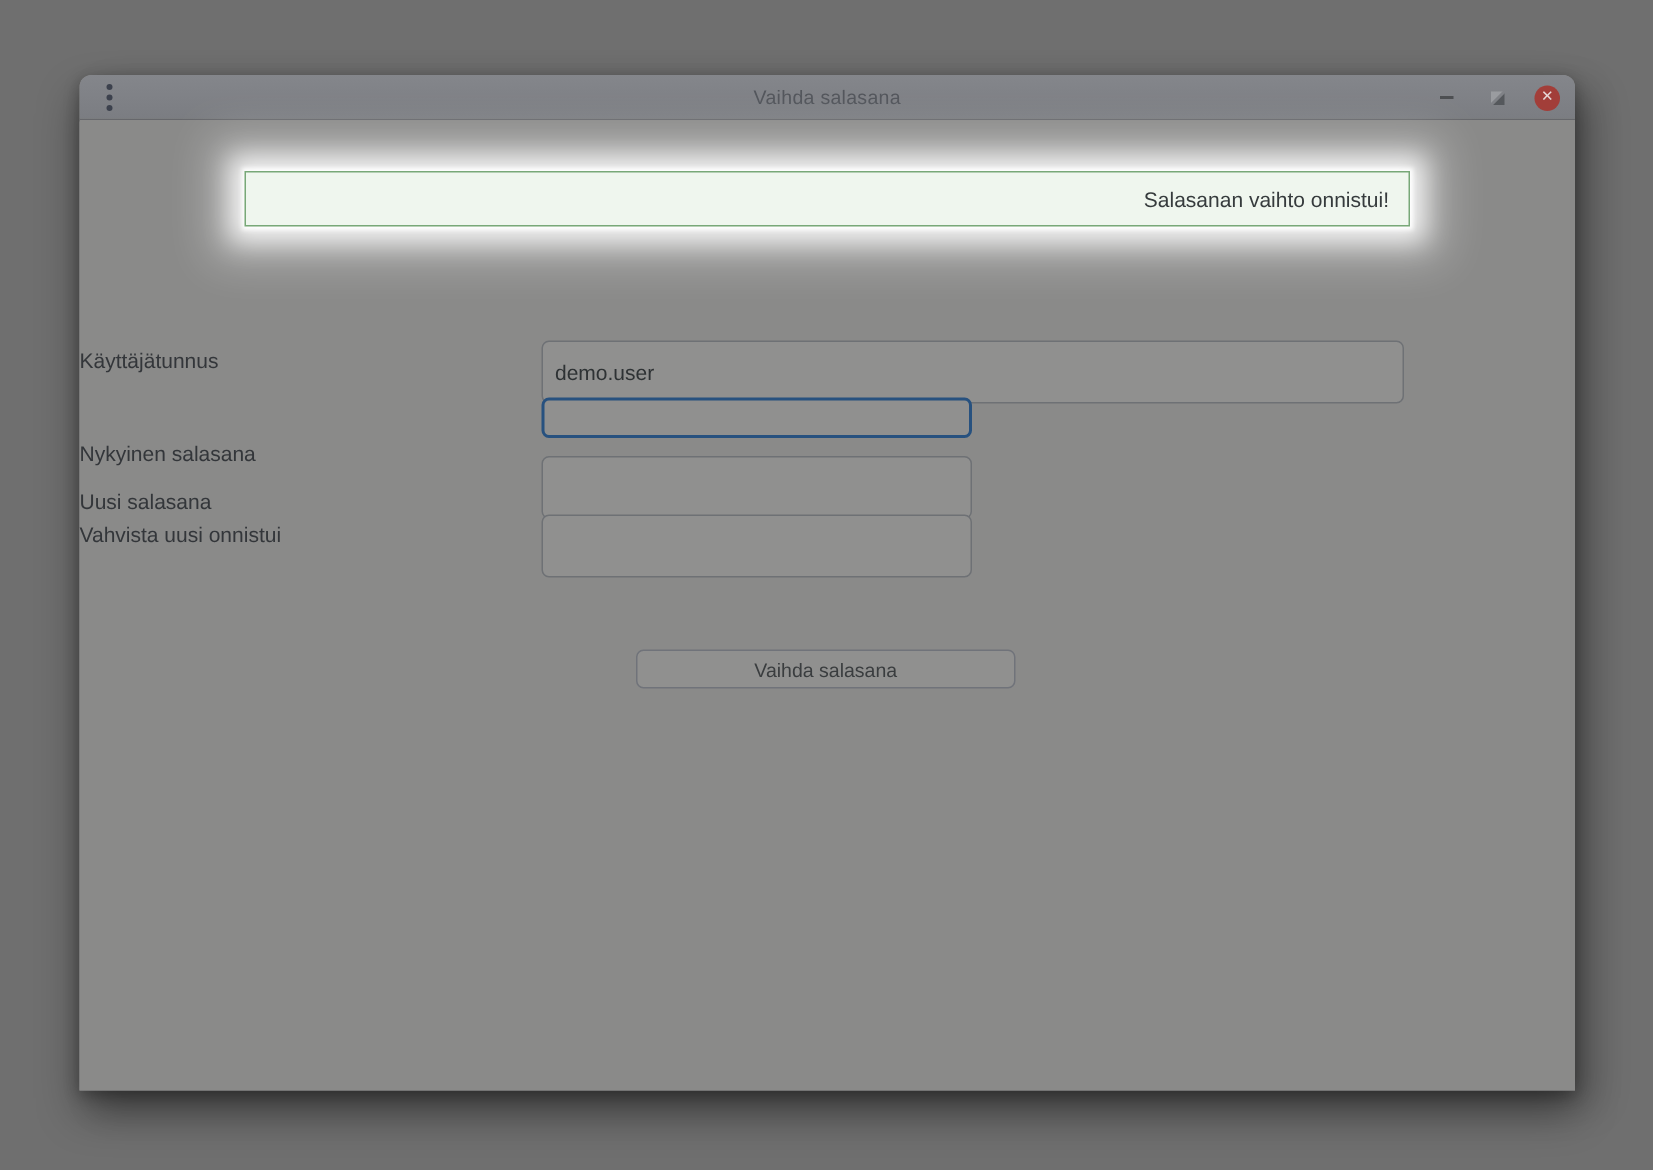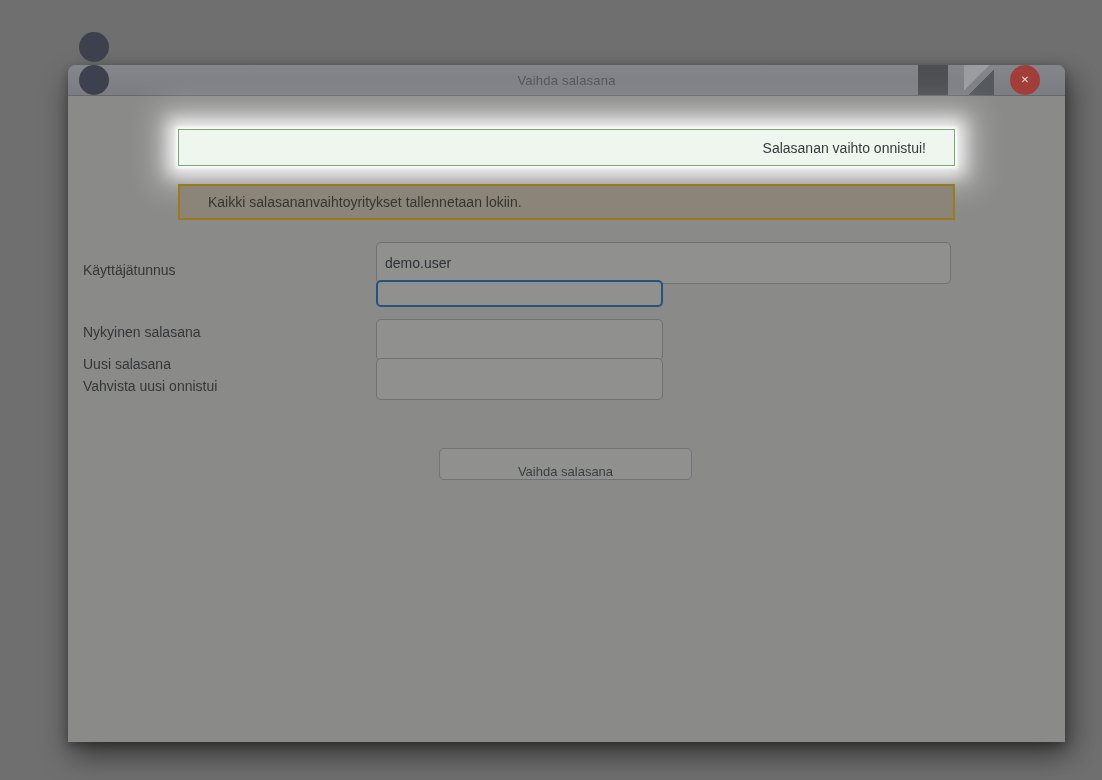"Vaihda salasana" * { padding: 15px -> 0 }
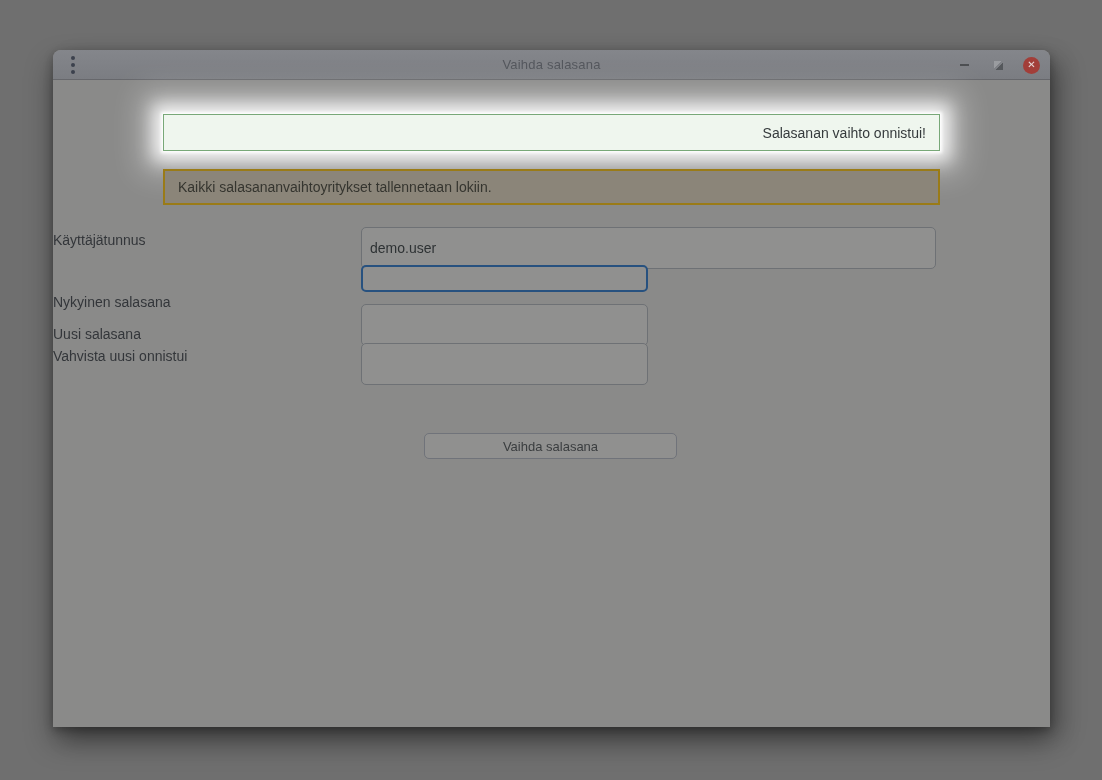"Kaikki salasananvaihtoyritykset" div.banner { html: <div> <span>Kaikki salasananvaihtoyritykset tallennetaan lokiin.</span> </div> -> none }
